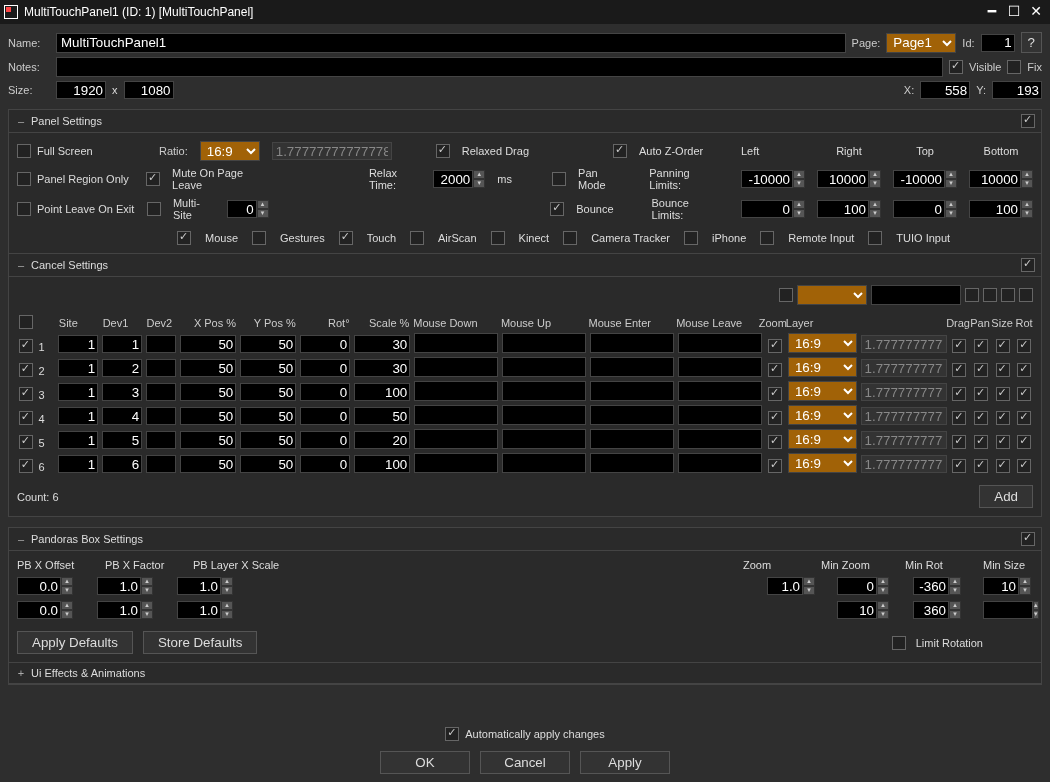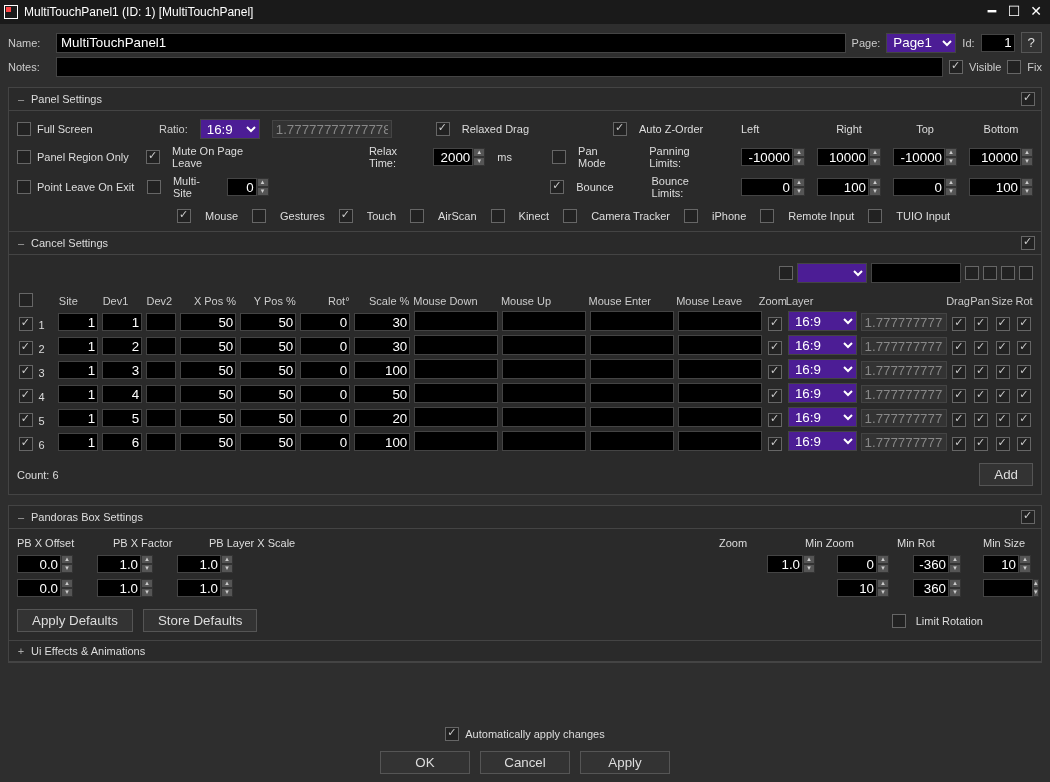"Page1" .sel { background: #4c1d95 -> #a16207 }
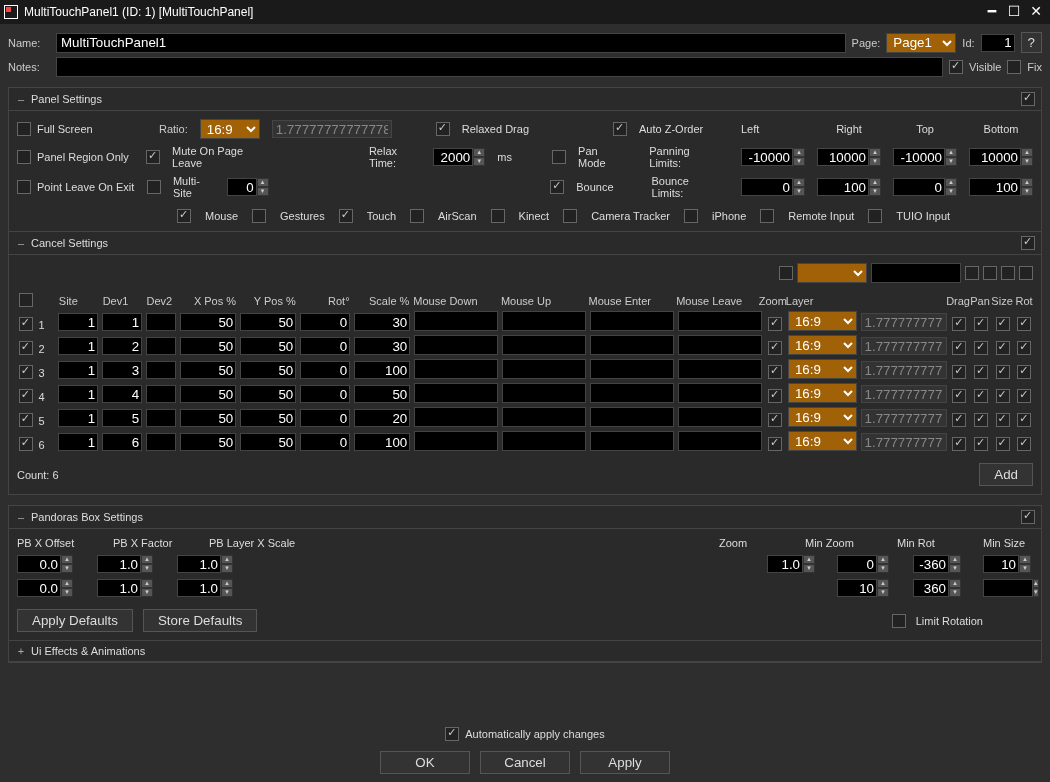"Size:" div.row { html: none -> <div> <span>Size:</span> <input> <span>x</span> <input> <div></div> <span>X:</span> <input> <span>Y:</span> <input> </div> }
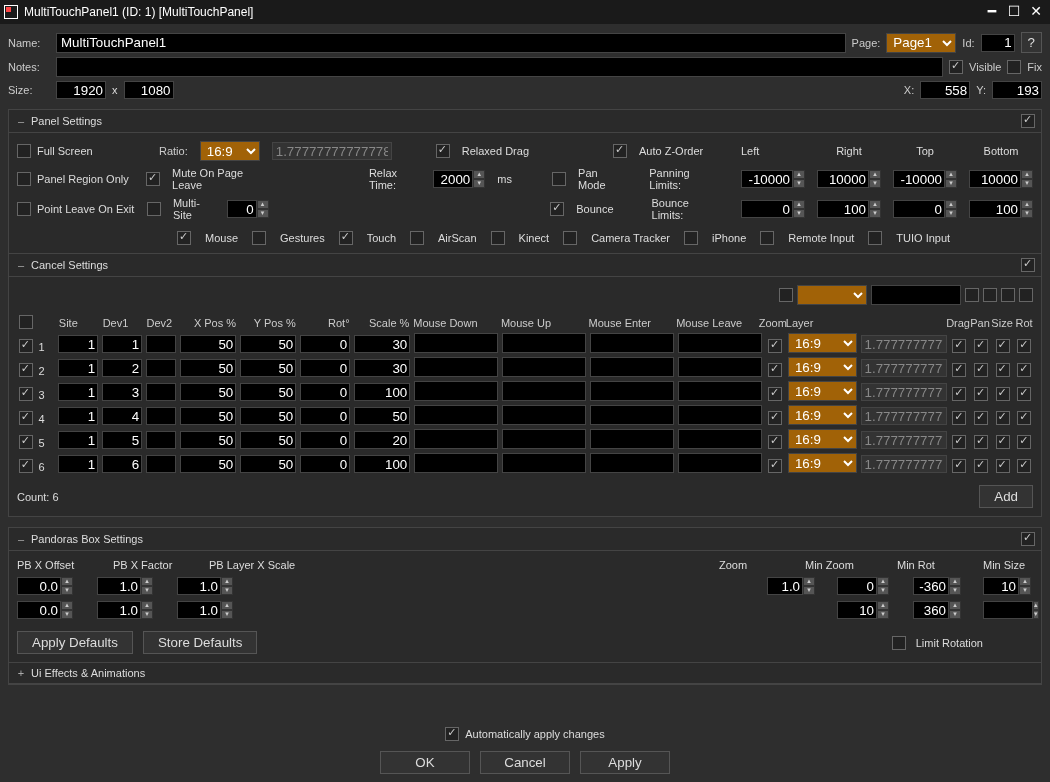"PB X Offset" div.row { gap: 36px -> 28px }
